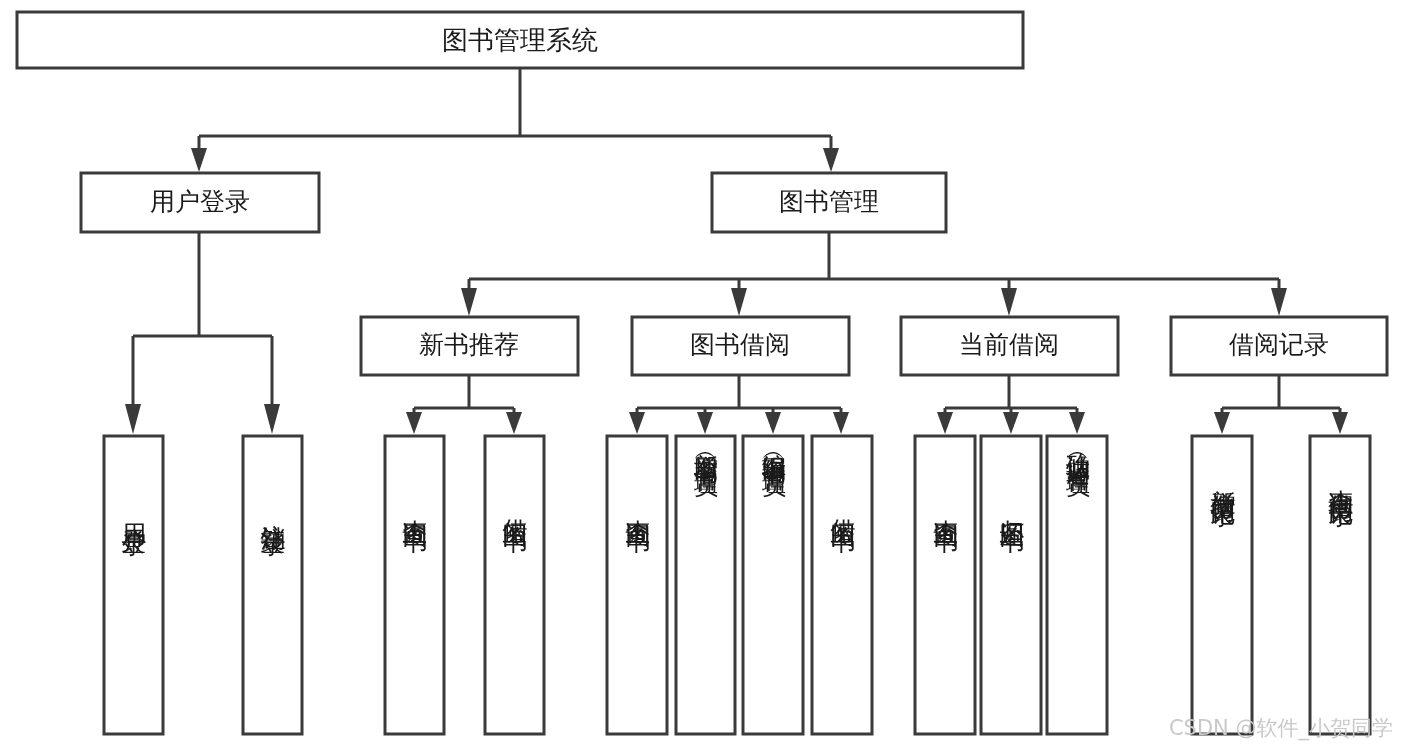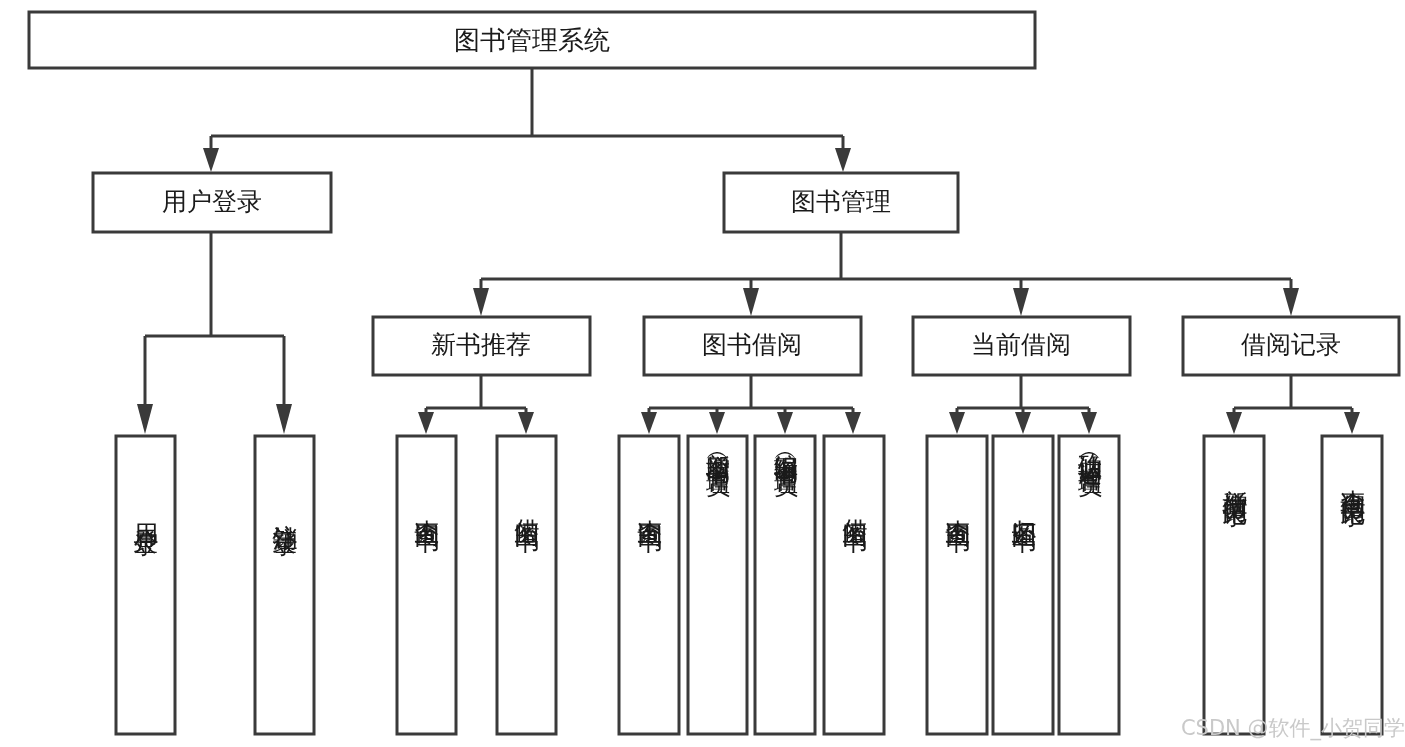"图书管理系统" #diagram-root { padding-left: 12px -> none }
